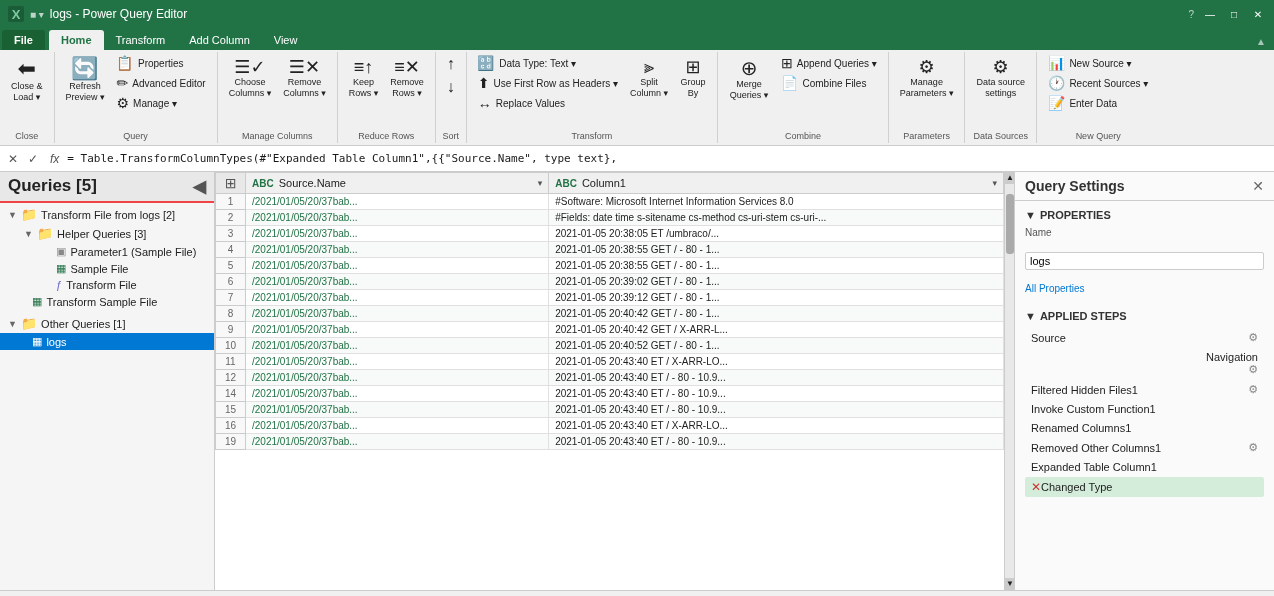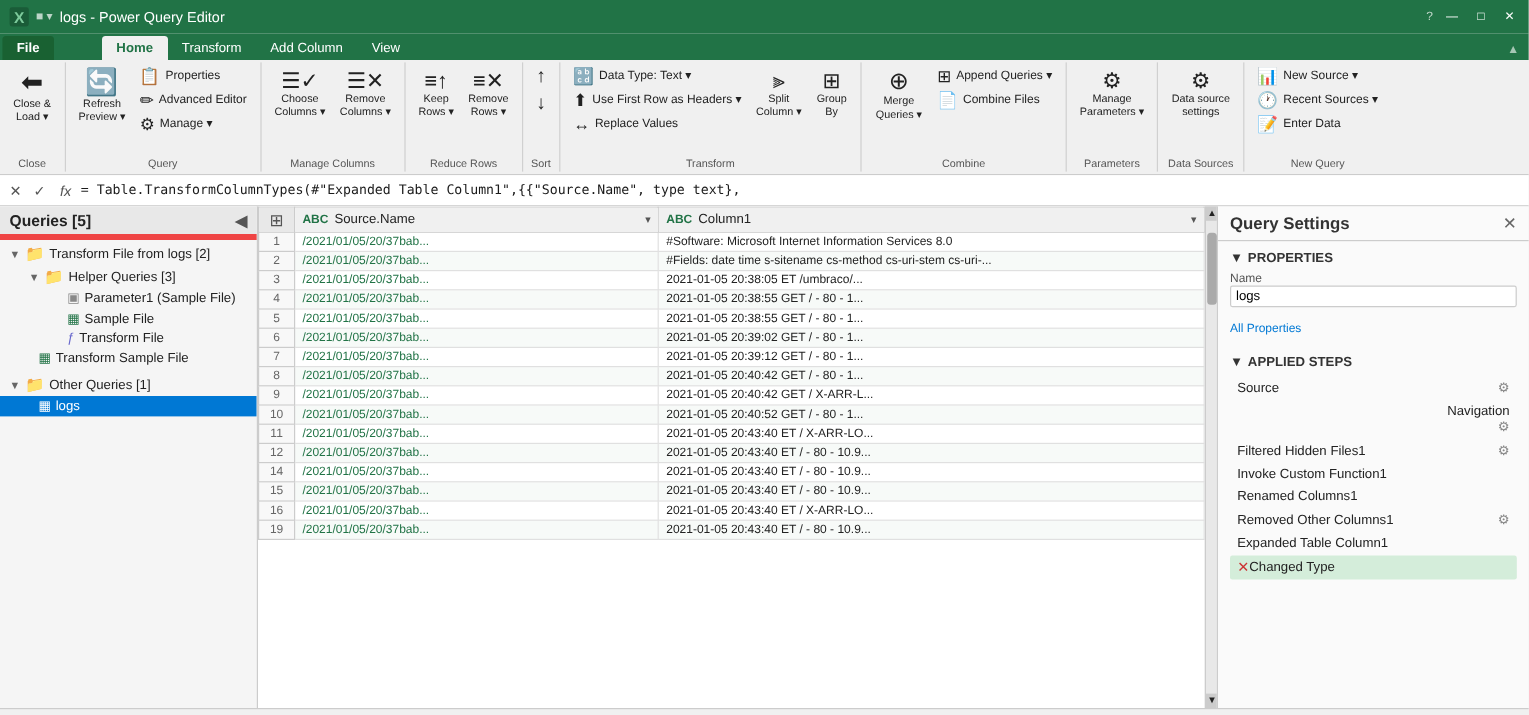"Home" .ribbon-tab.active { margin-left: 36px -> none }
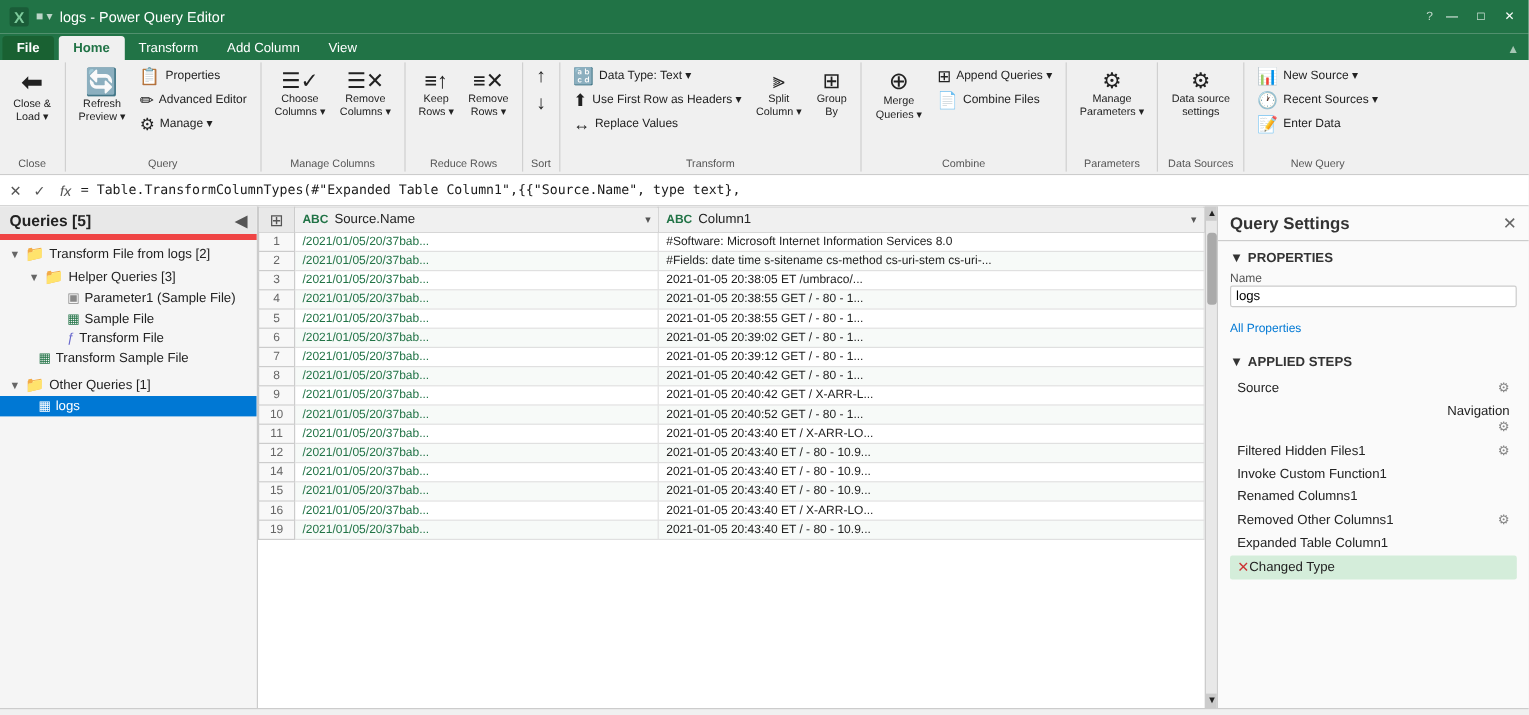"Queries [5]" .sidebar-header { border-bottom: 5px solid #ef4444 -> 2px solid #ef4444; font-size: 13px -> 17px }
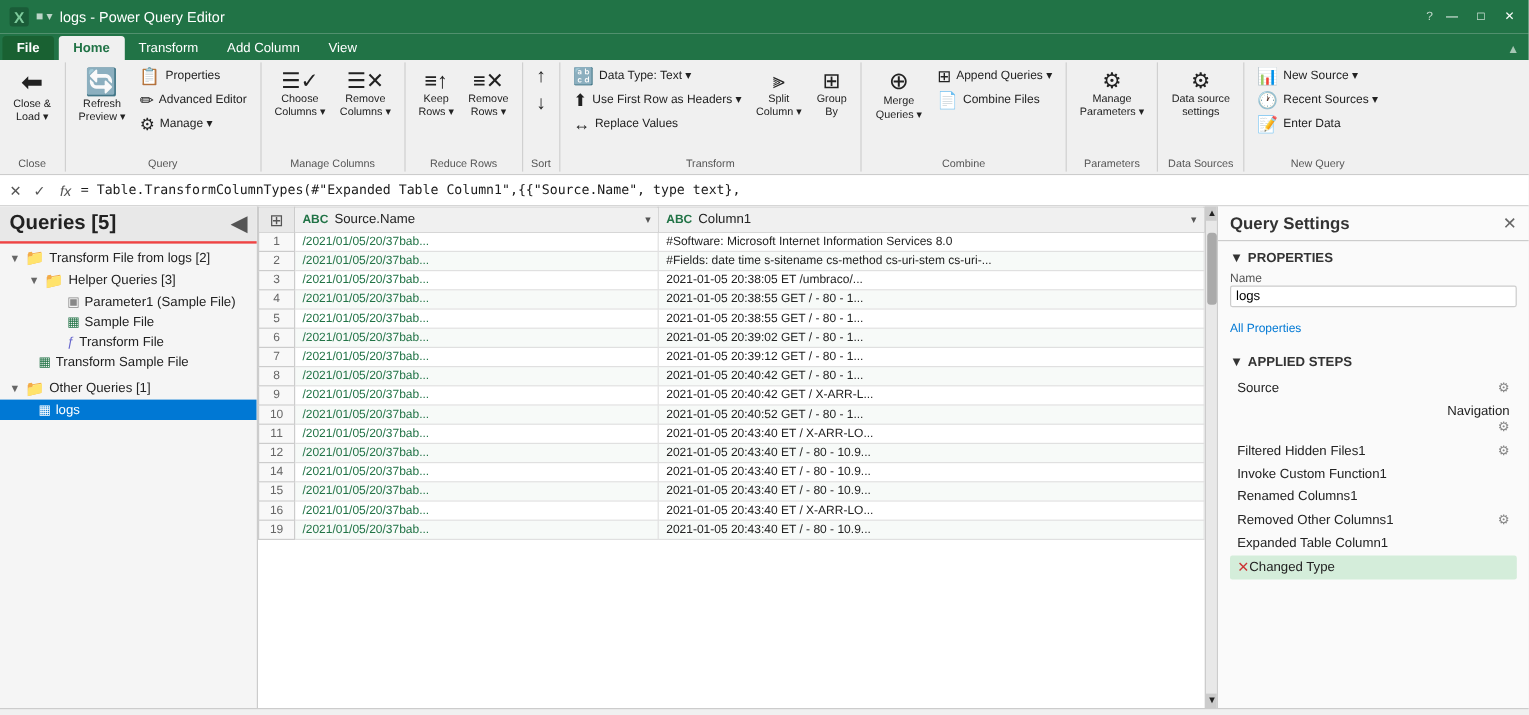"Name" .qs-label { margin-bottom: 0 -> 14px }
